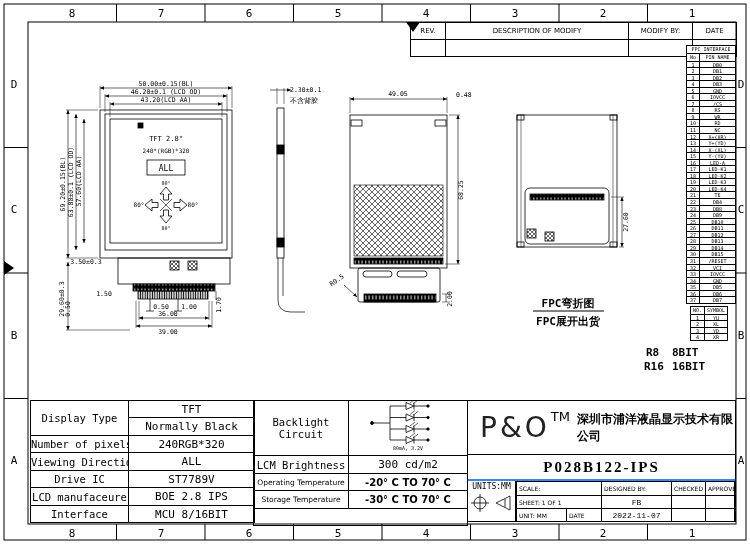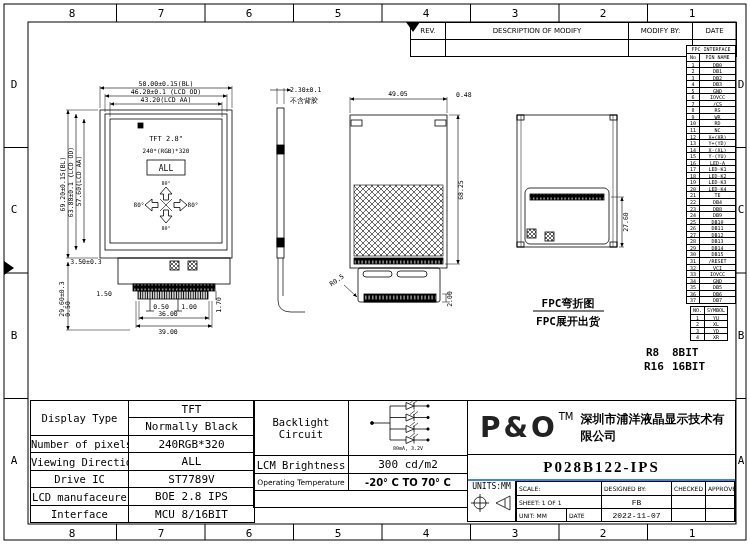"P&O" .logo-text { font-weight: 700 -> 400 }
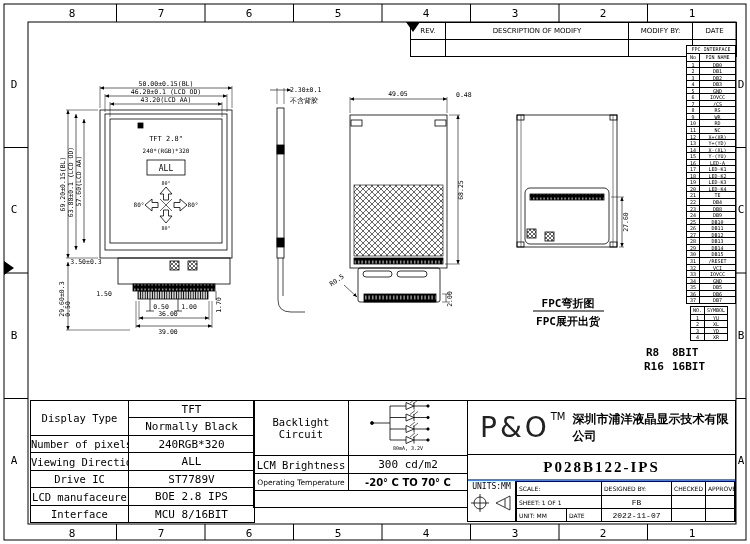"TM" .logo-tm { font-size: 10px -> 13px }
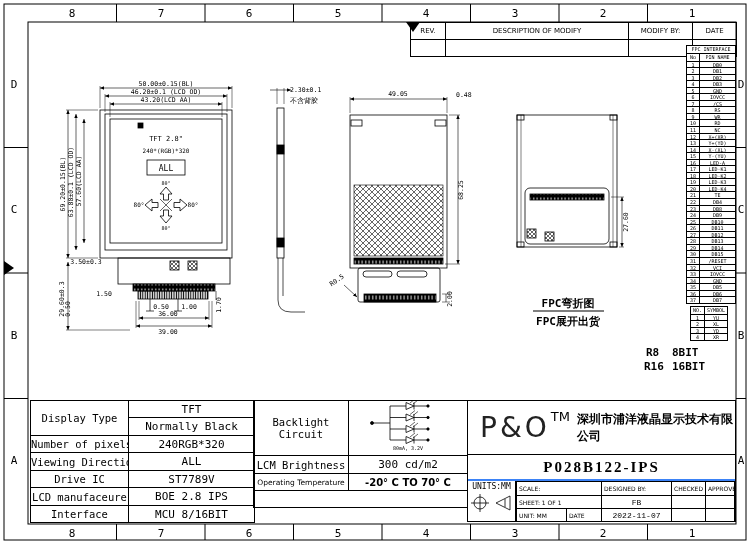"Storage Temperature" tr { html: none -> <tr> <td>Storage Temperature</td> <td>-30° C TO 70° C</td> </tr> }
